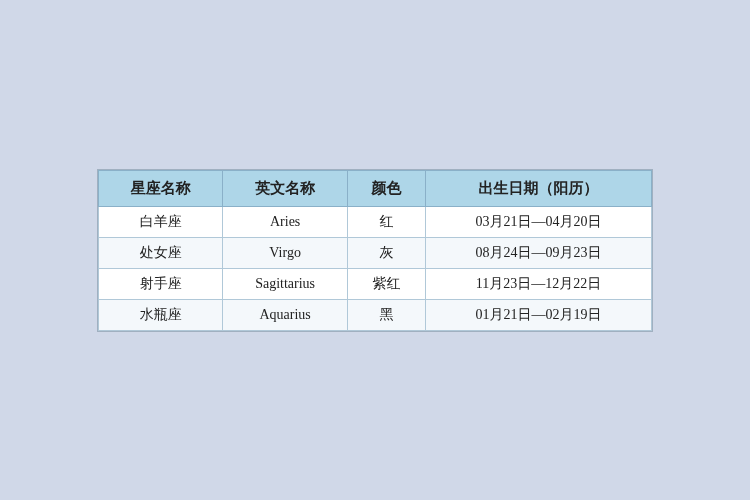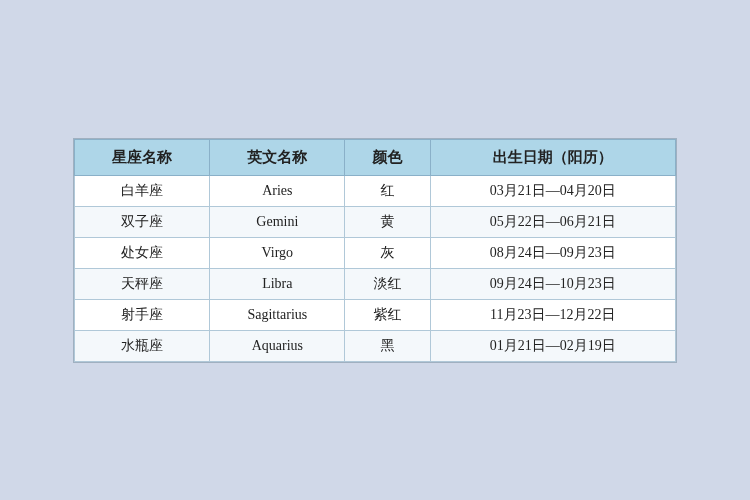"星座名称" .table-container { width: 604px -> 556px }
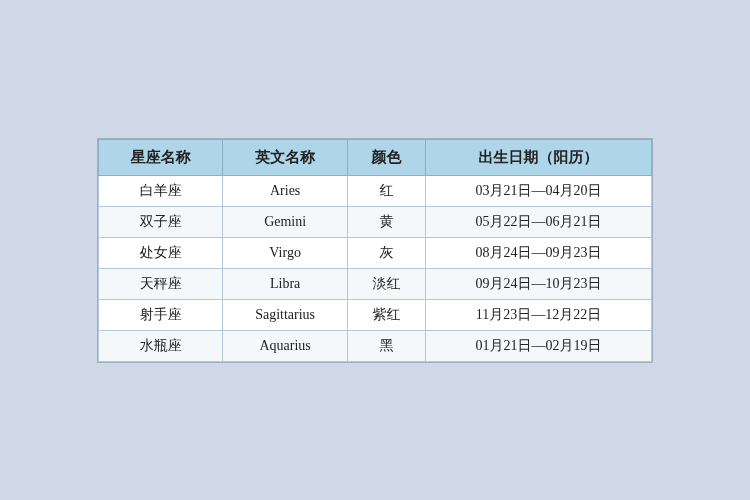"双子座" tr { html: <tr> <td>双子座</td> <td>Gemini</td> <td>黄</td> <td>05月22日—06月21日</td> </tr> -> none }
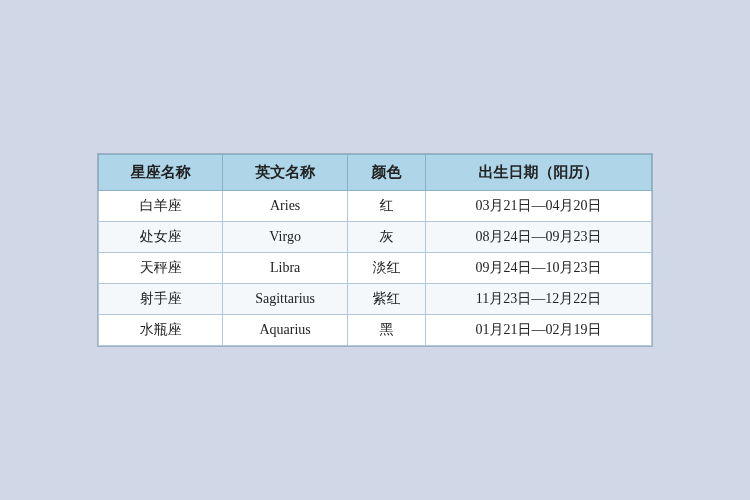"天秤座" tr { html: <tr> <td>天秤座</td> <td>Libra</td> <td>淡红</td> <td>09月24日—10月23日</td> </tr> -> none }
